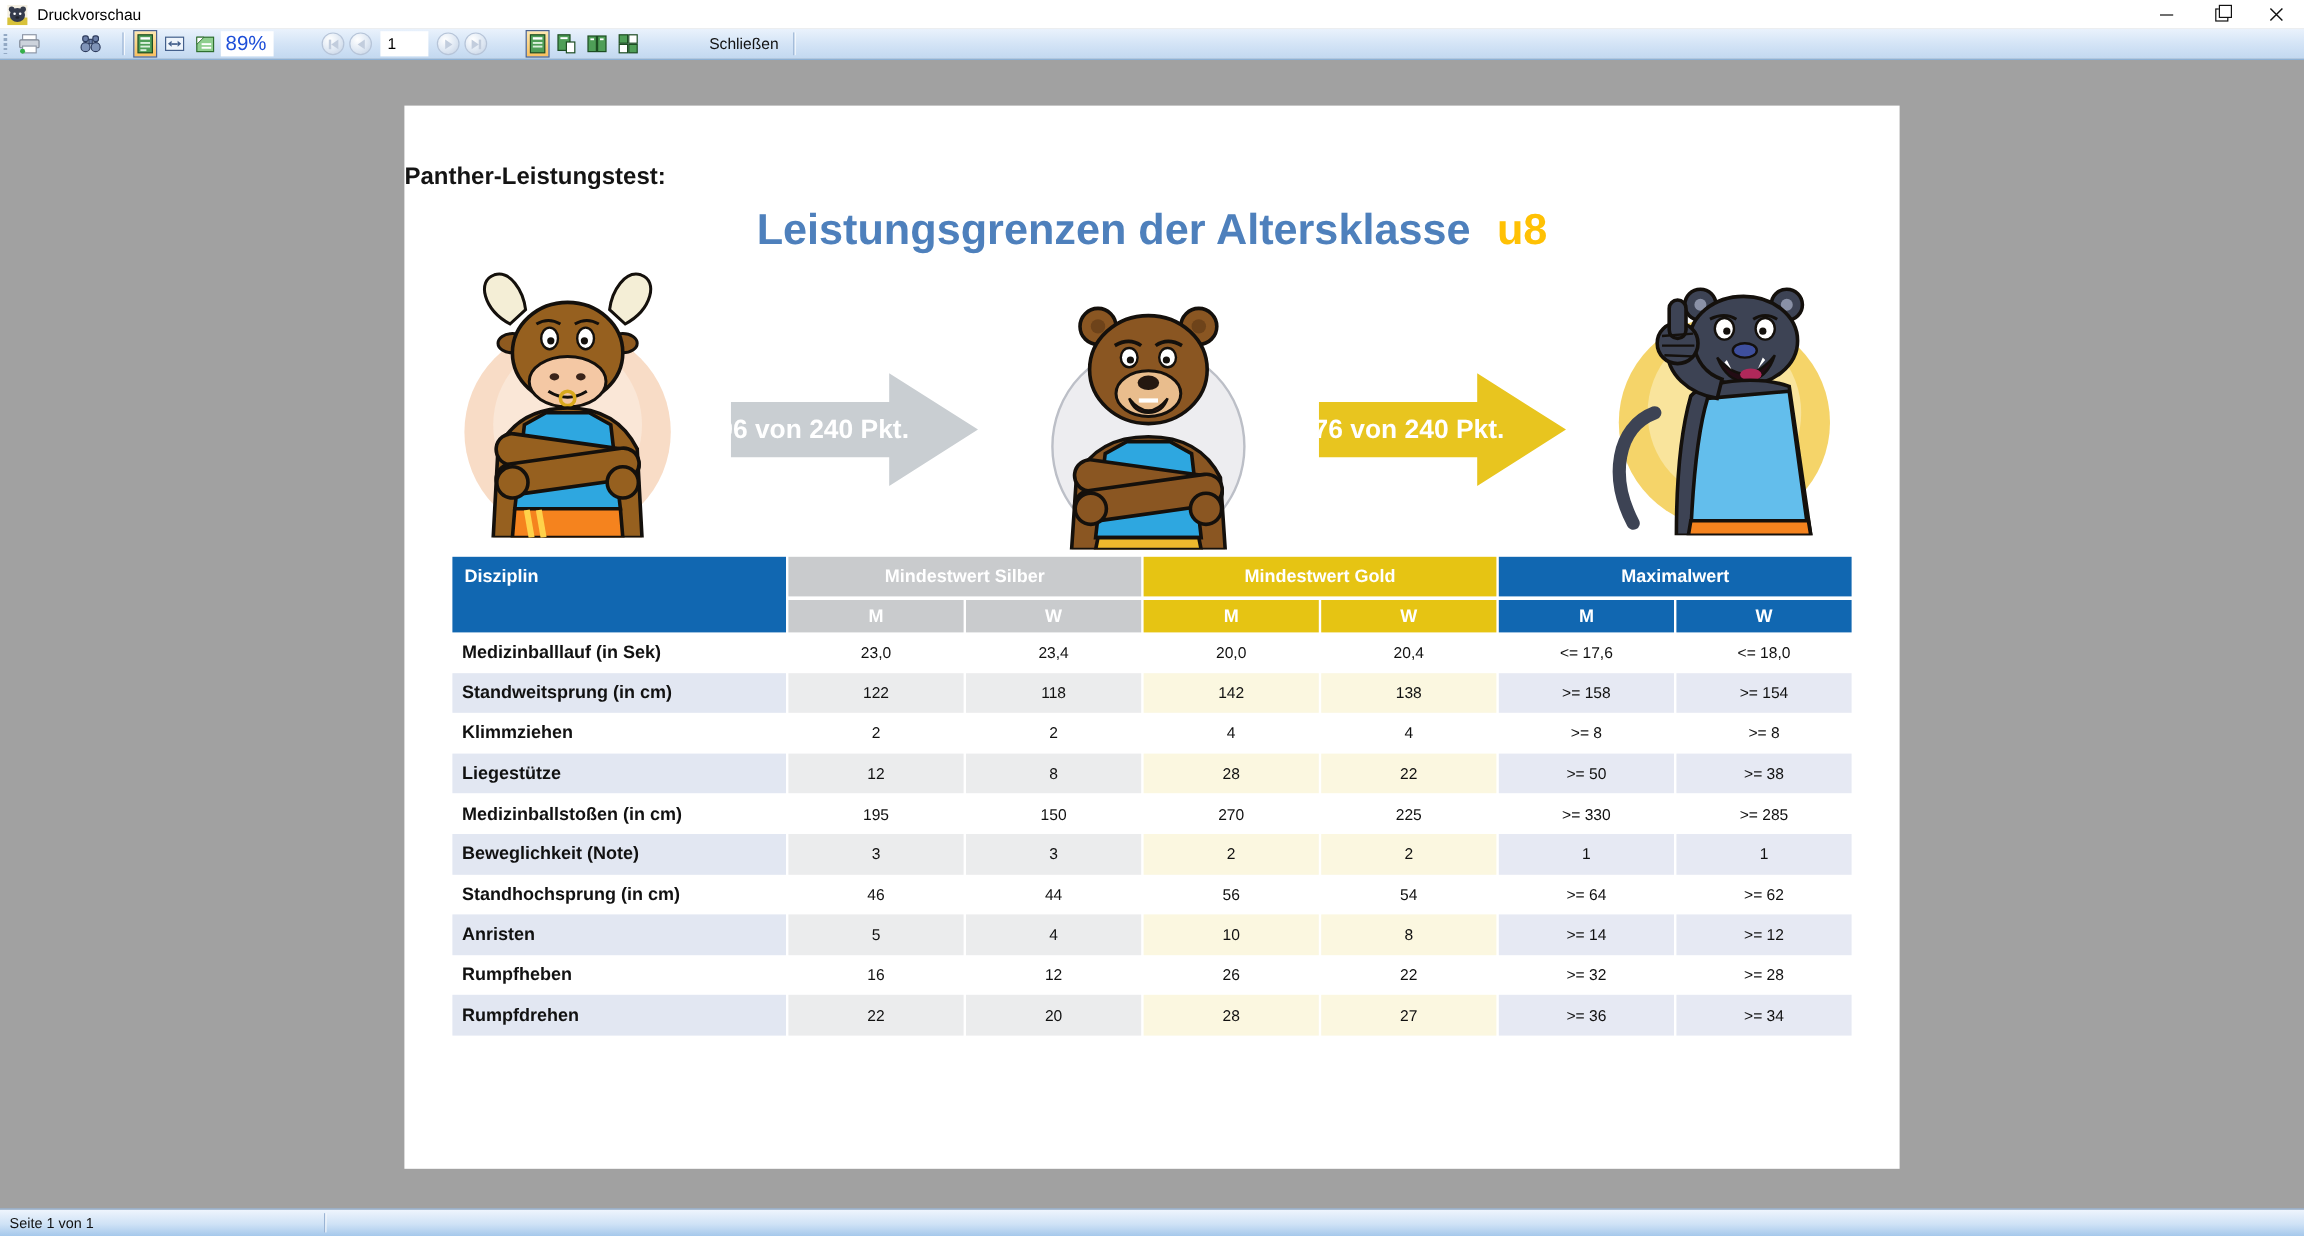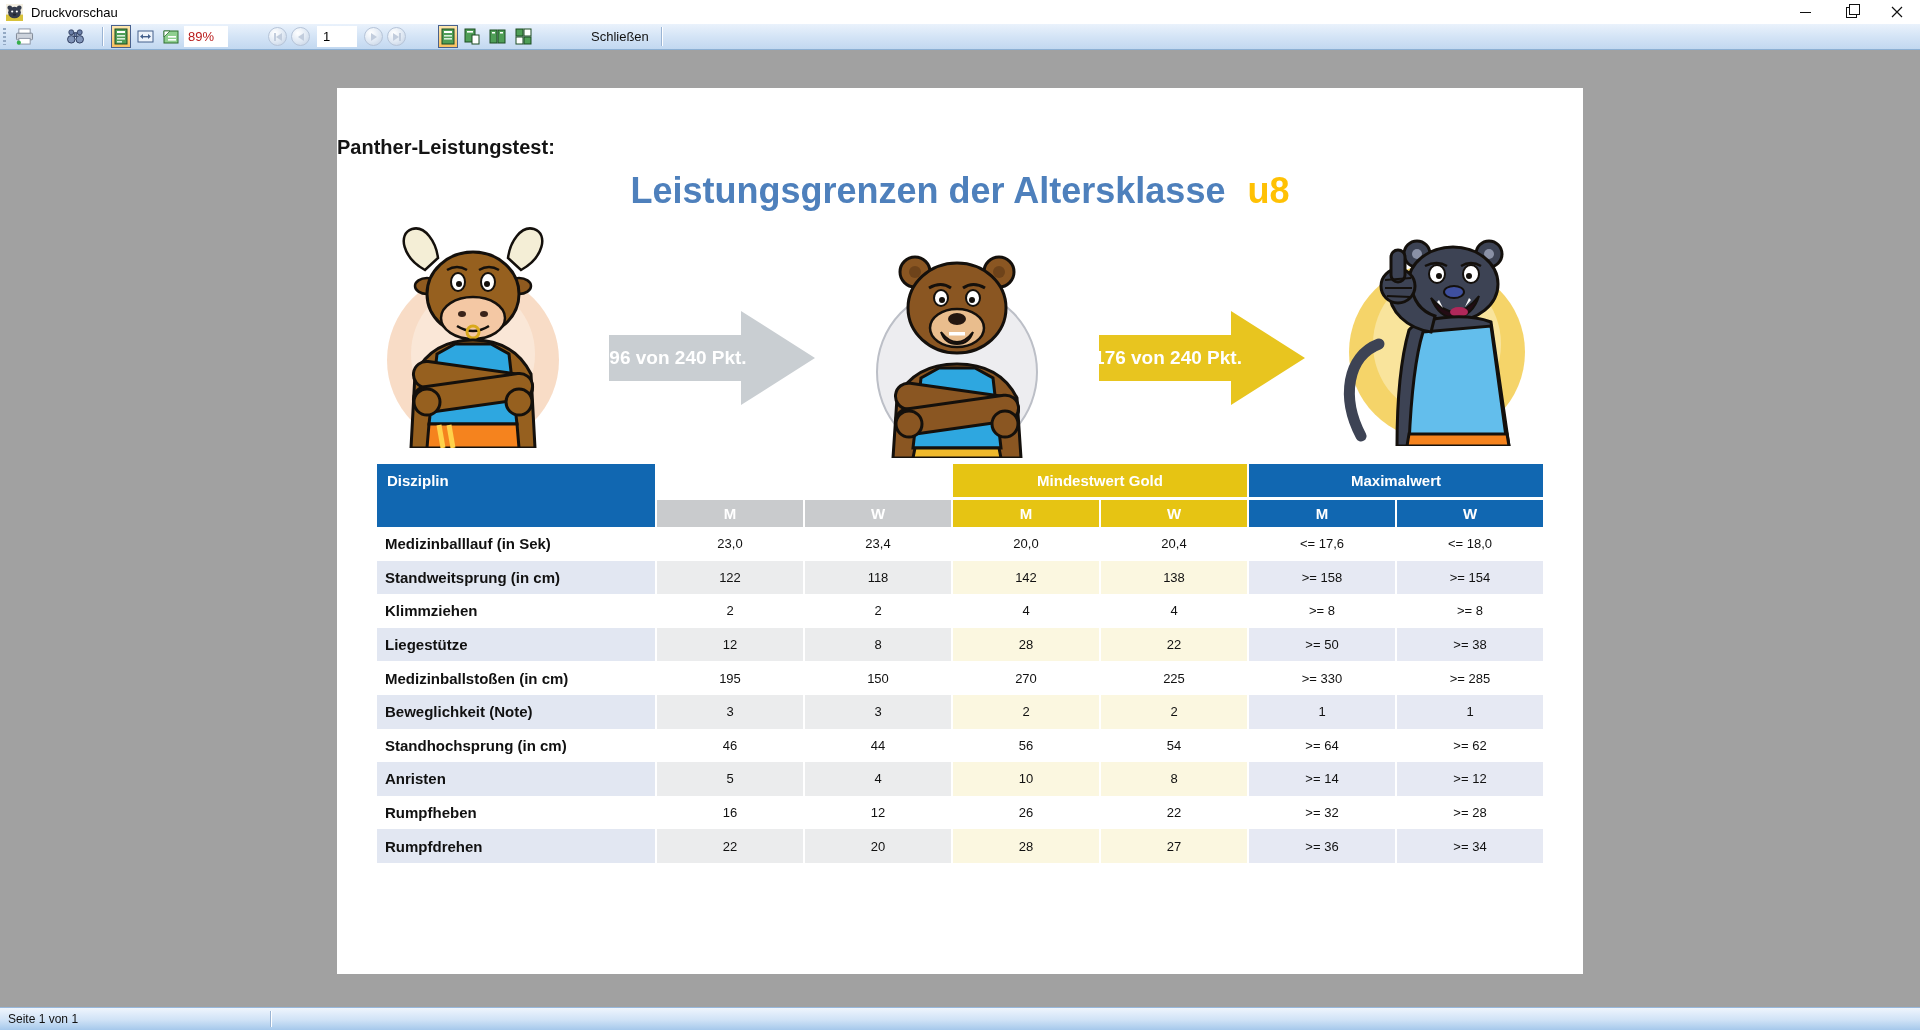"89%" .zoom-box { color: #b91c1c -> #1d4ed8; font-size: 13px -> 17px }
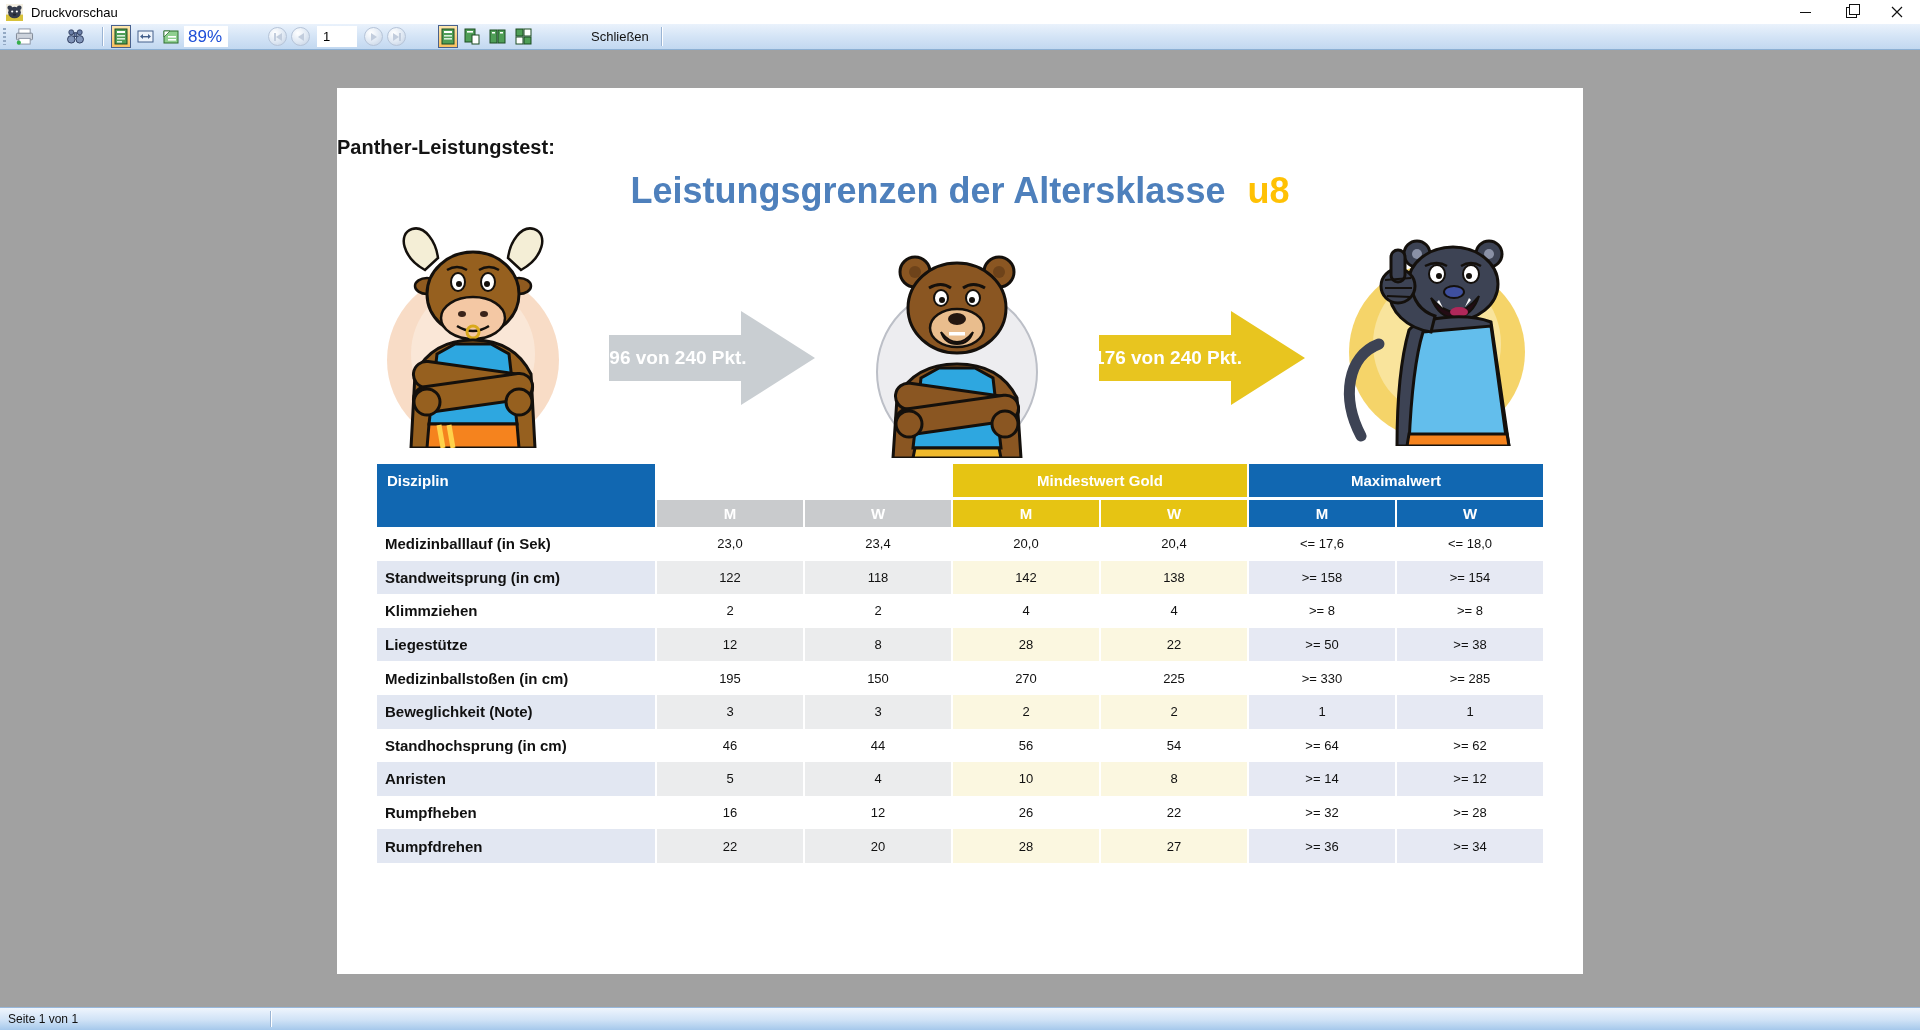"96 von 240 Pkt." .arrow-label { font-size: 19px -> 22px }
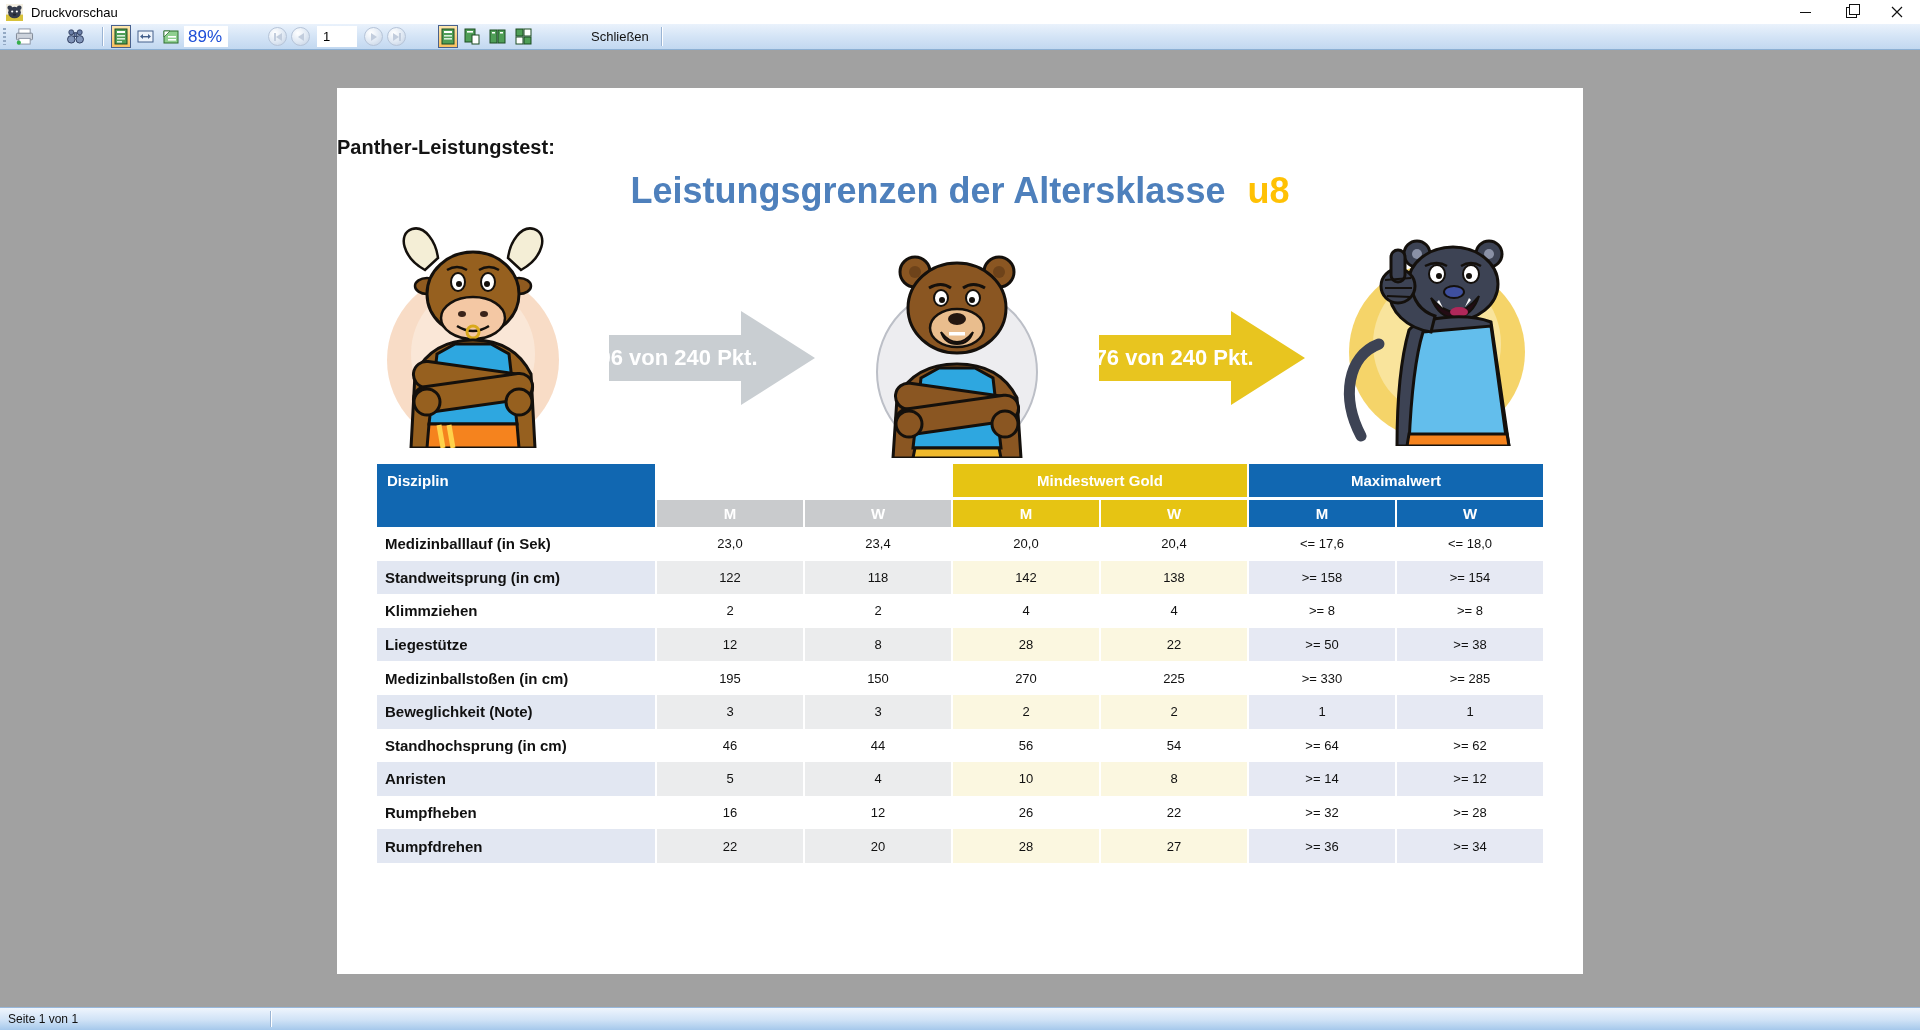"Mindestwert Silber" div.h-group { html: none -> <div>Mindestwert Silber</div> }
